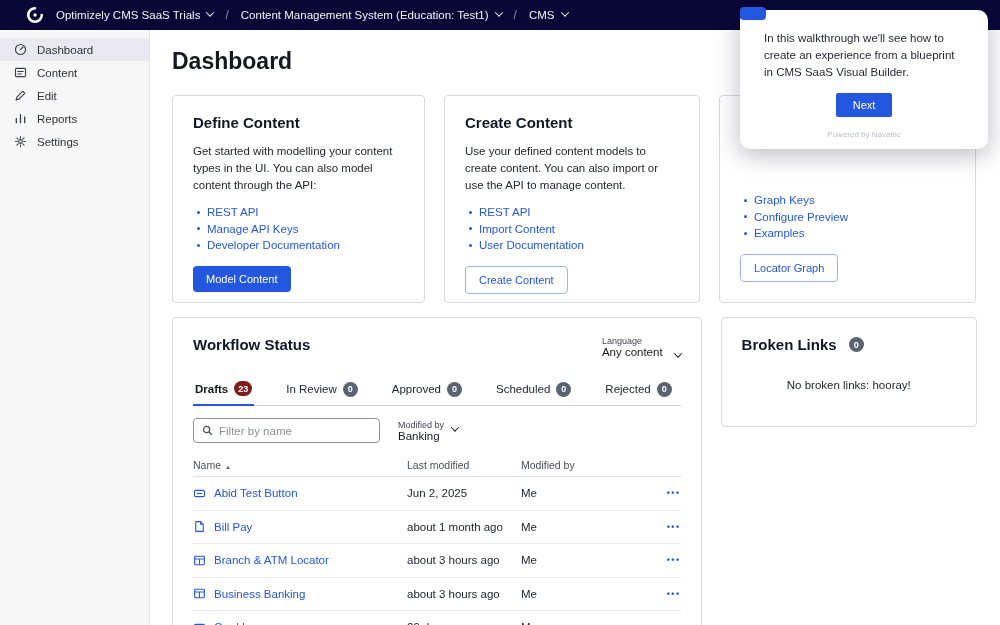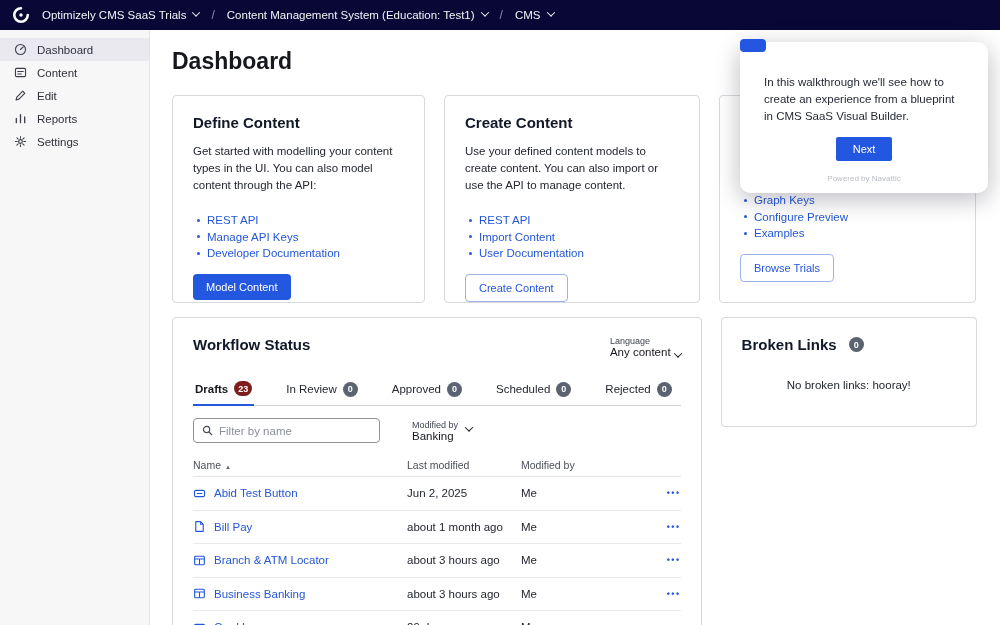"Optimizely CMS SaaS Trials" .topbar { padding: 0 12px -> 0 26px }
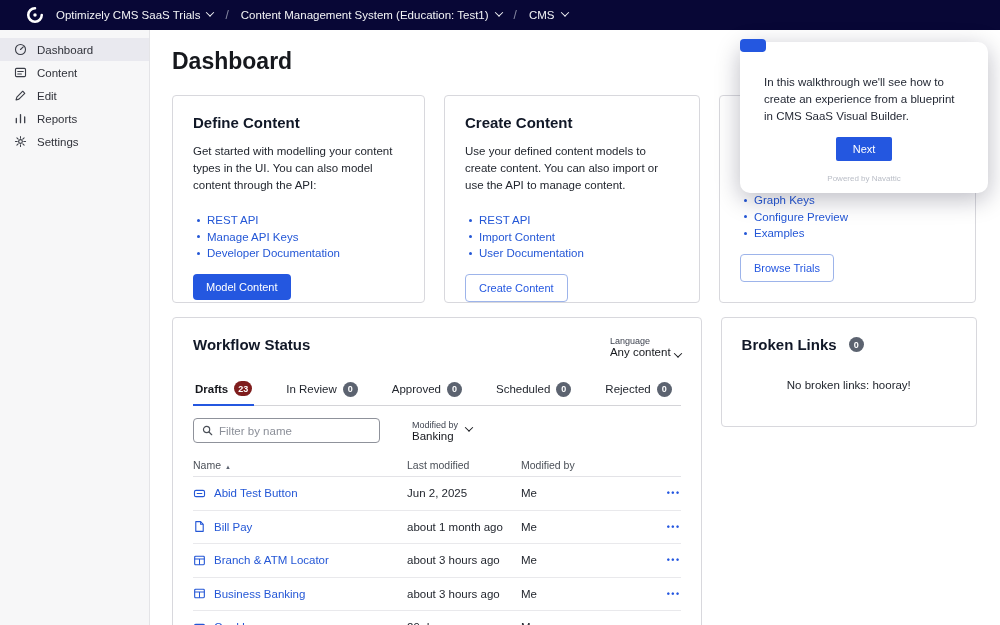"In this walkthrough we'll see" .popup { margin-top: 32px -> none; padding: 32px 24px 10px 24px -> 20px 24px 10px 24px }
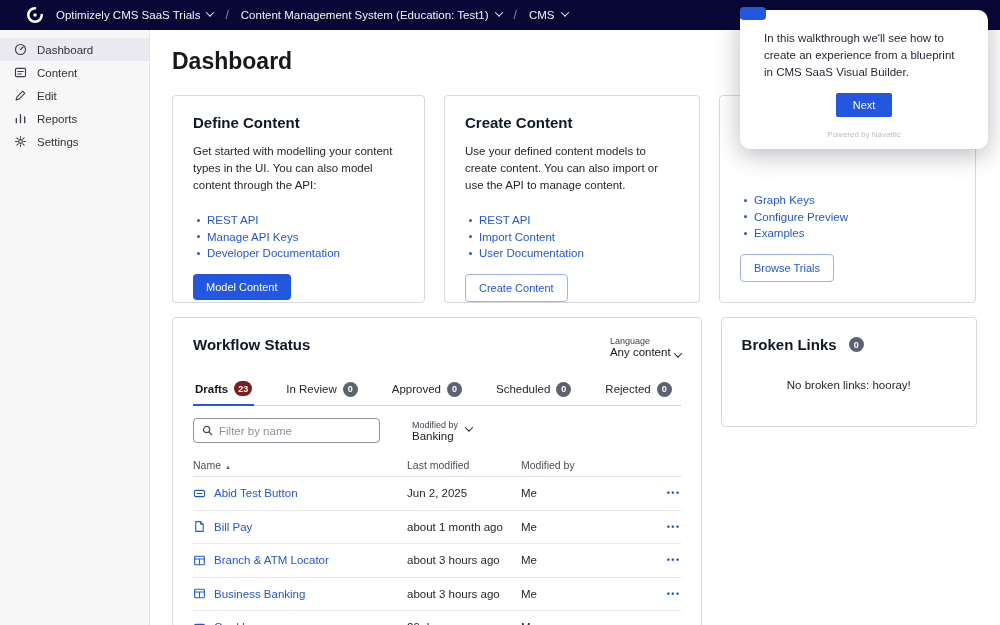"Get started with modelling your" .card-body { margin-bottom: 18px -> 10px }
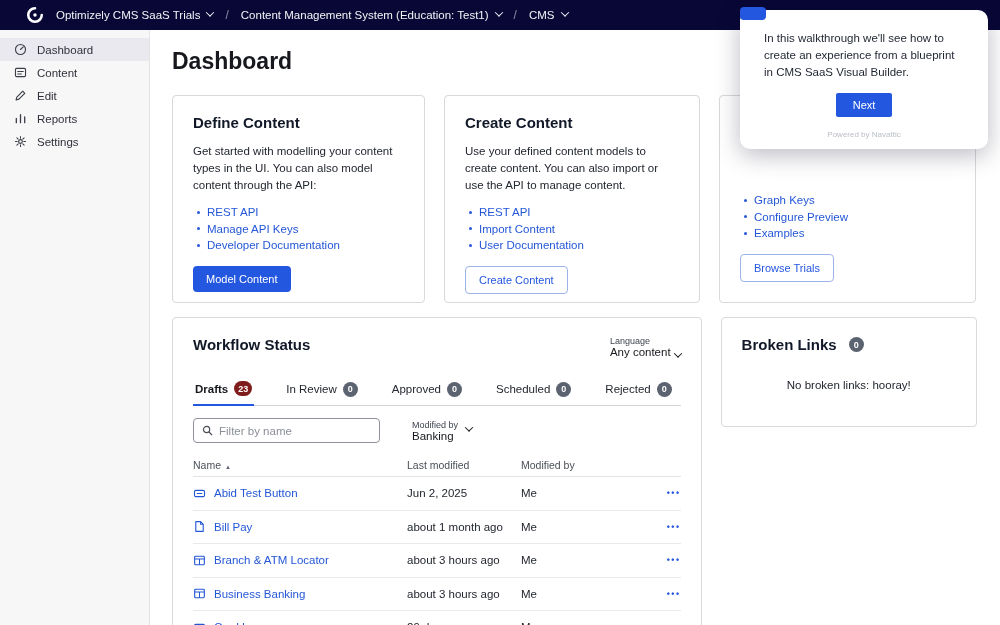"Browse Trials" button.btn-outline { text: Browse Trials -> Locator Graph }
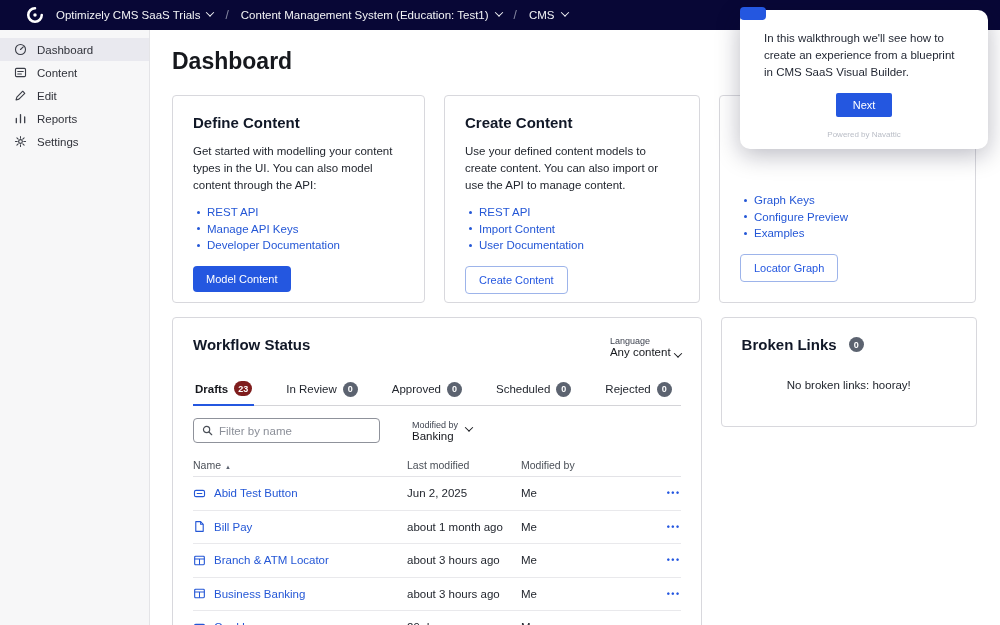"Language" .lang-select { gap: 4px -> 12px }
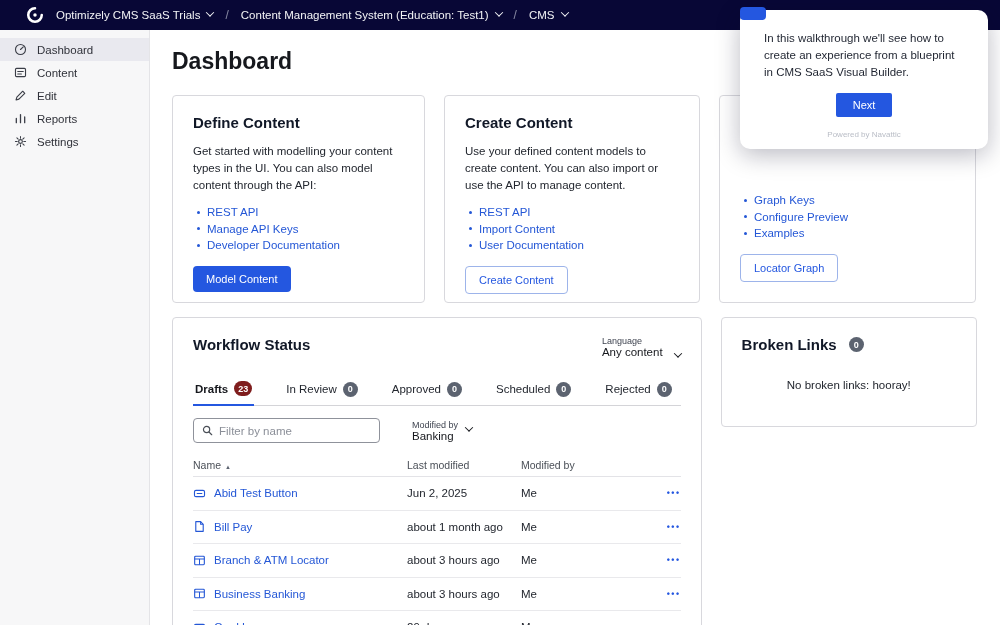"Filter by name" .filter-row { gap: 32px -> 18px }
